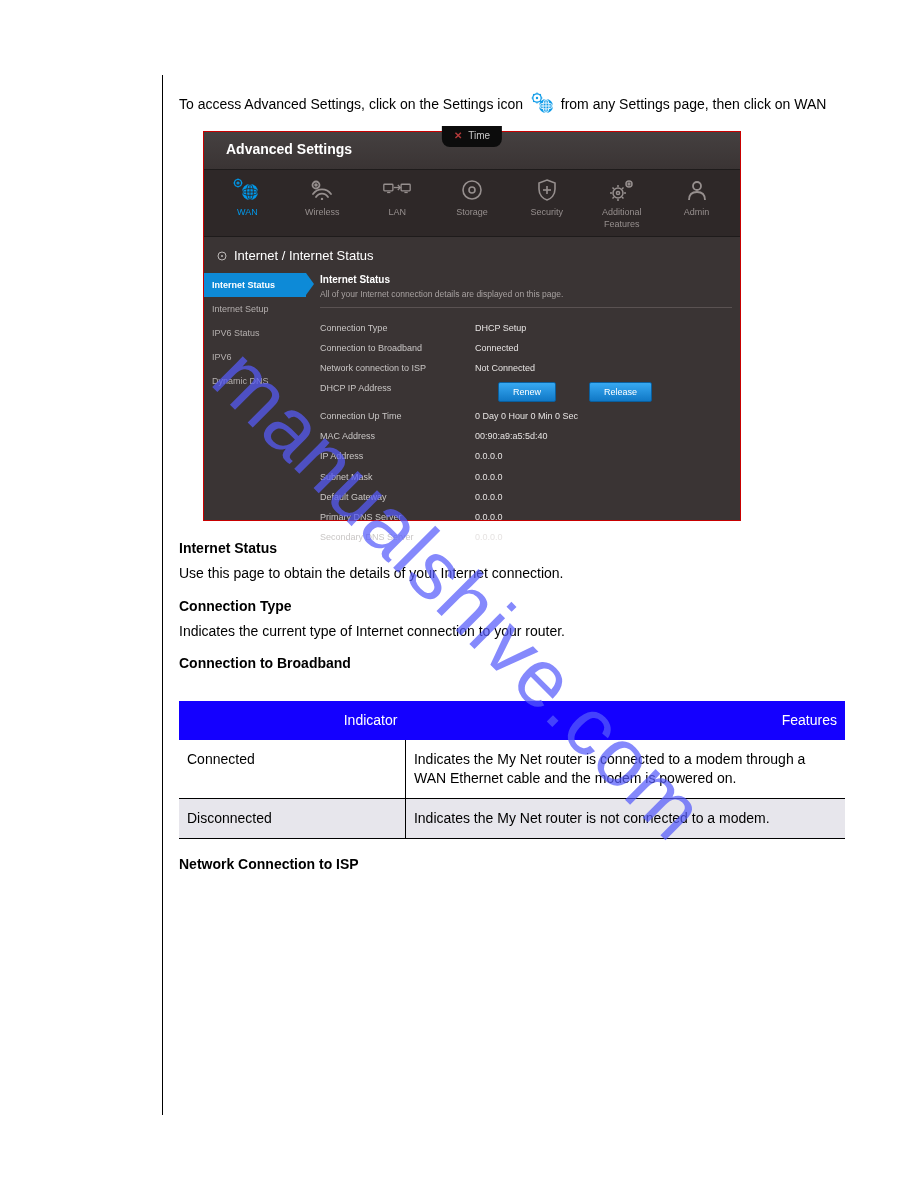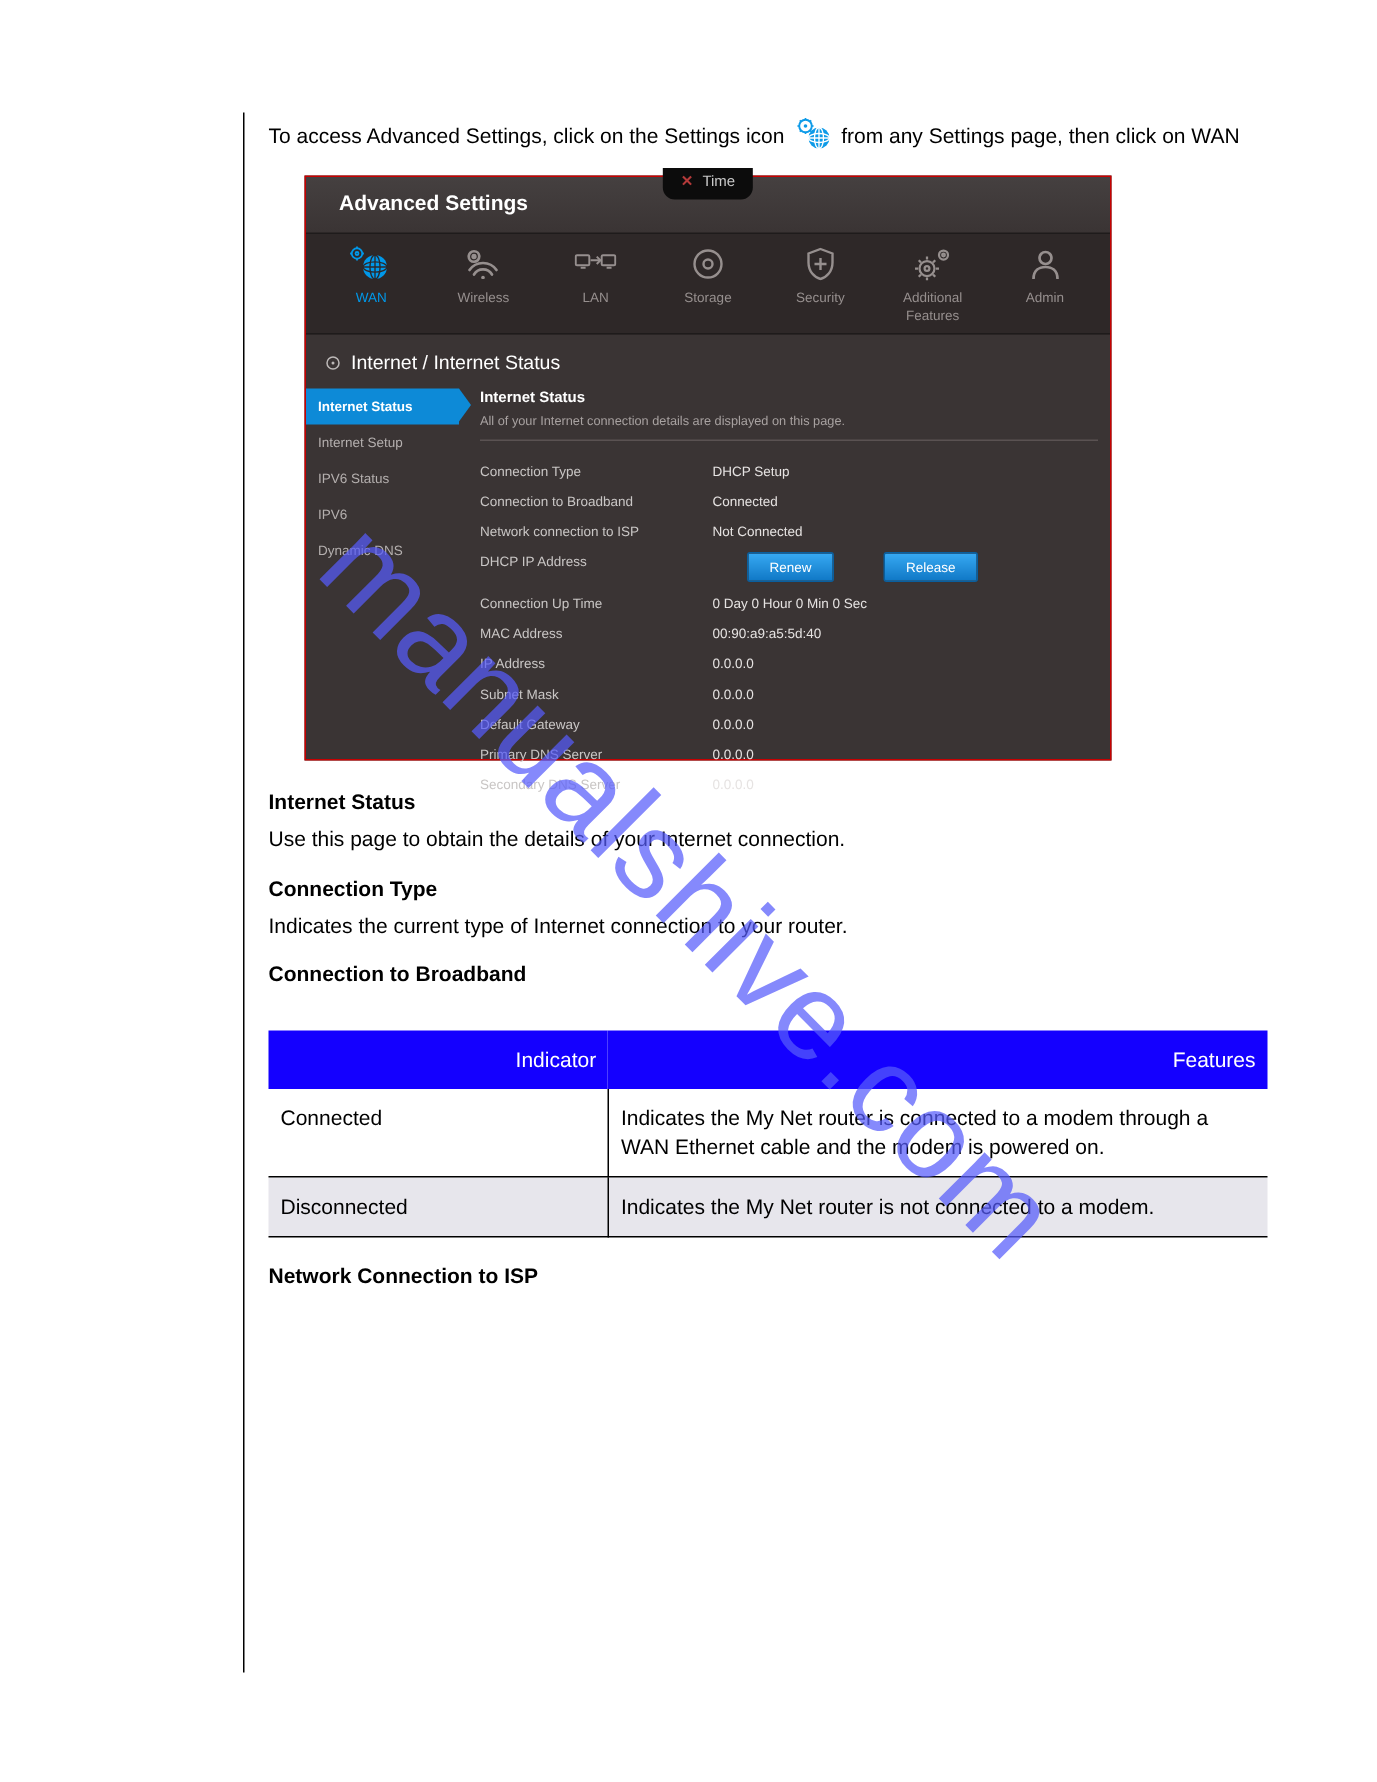"To access Advanced Settings, click" .content { top: 78px -> 92px }
